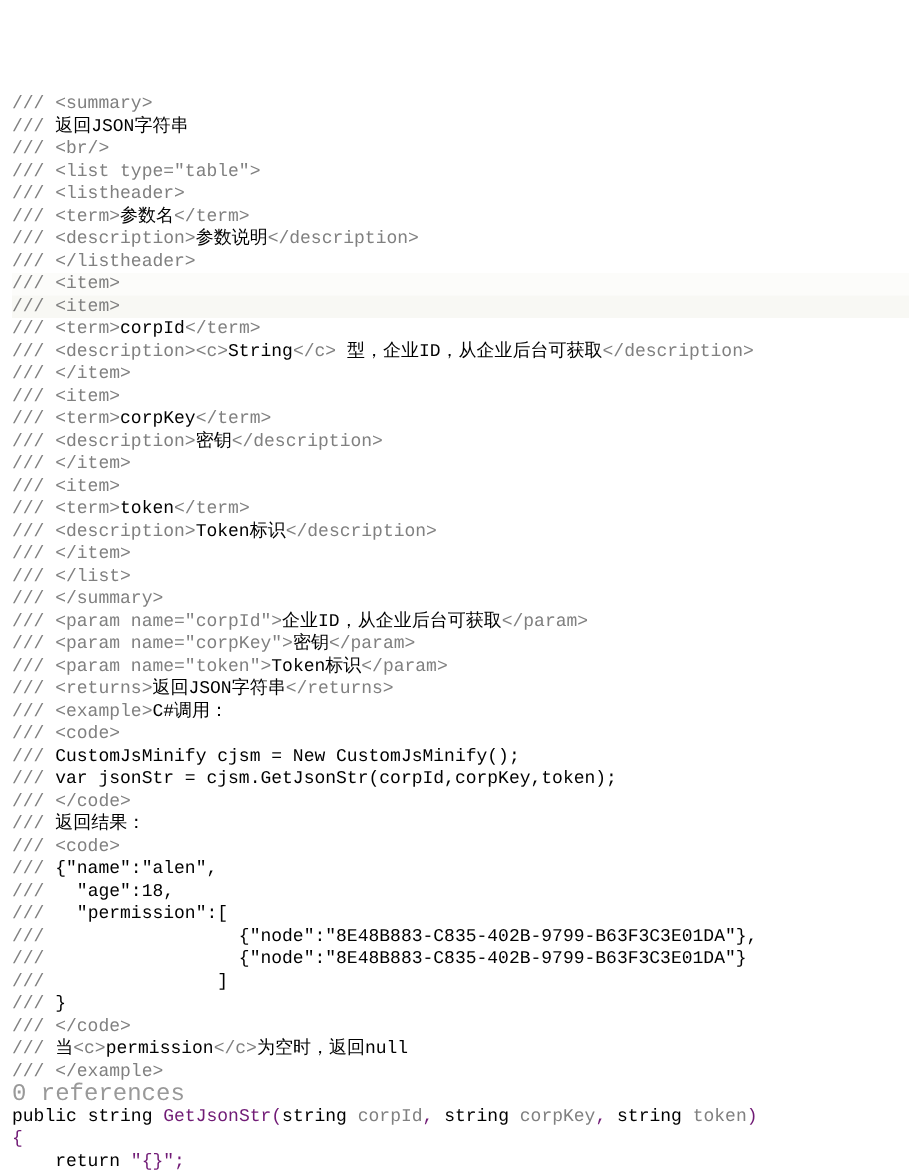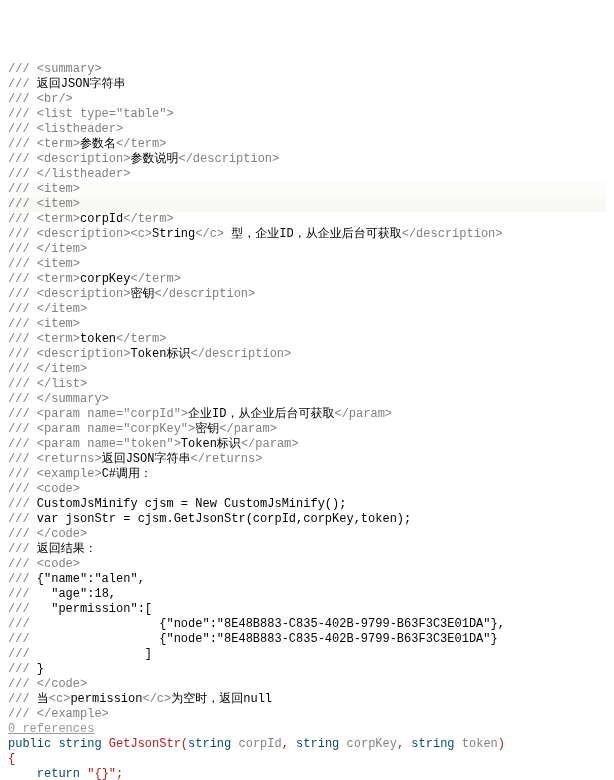"0 references" .refcount { font-size: 12px -> 16px; text-decoration: underline -> none }
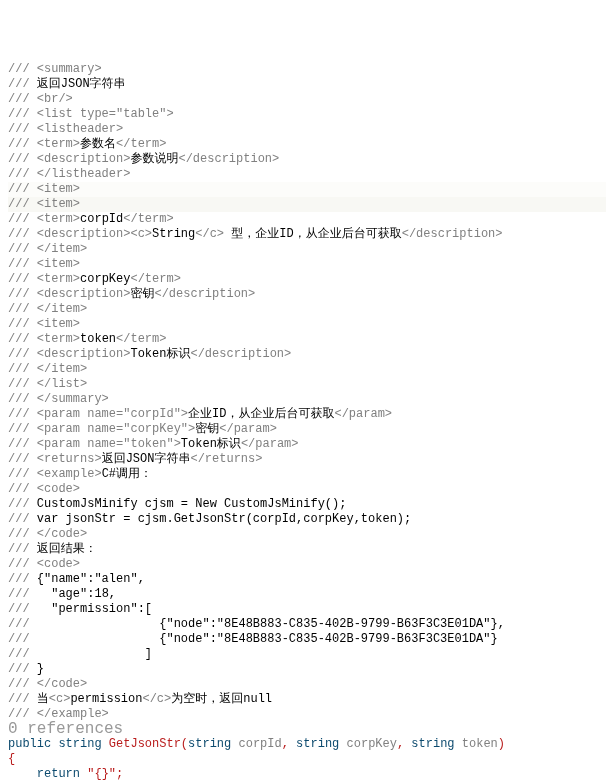"public" .c-blue { color: #0c4a6e -> #000000 }
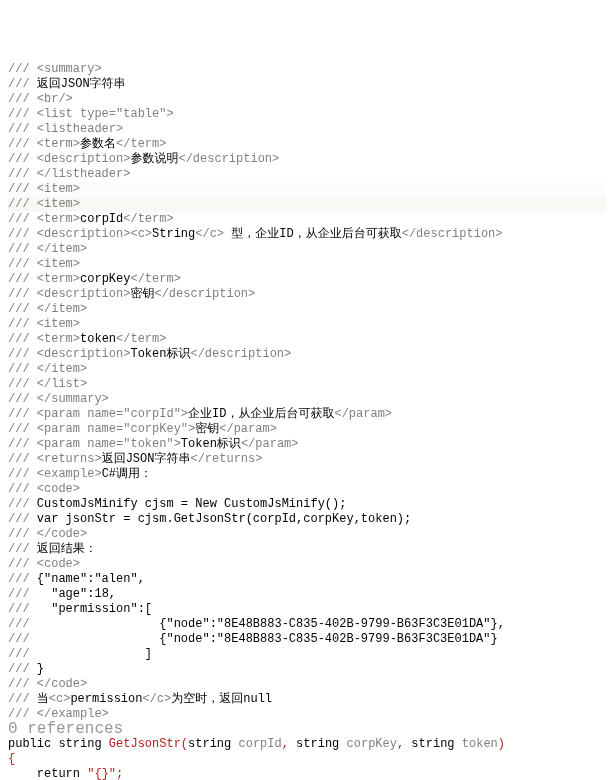"GetJsonStr(" .c-black { color: #b91c1c -> #701a75 }
